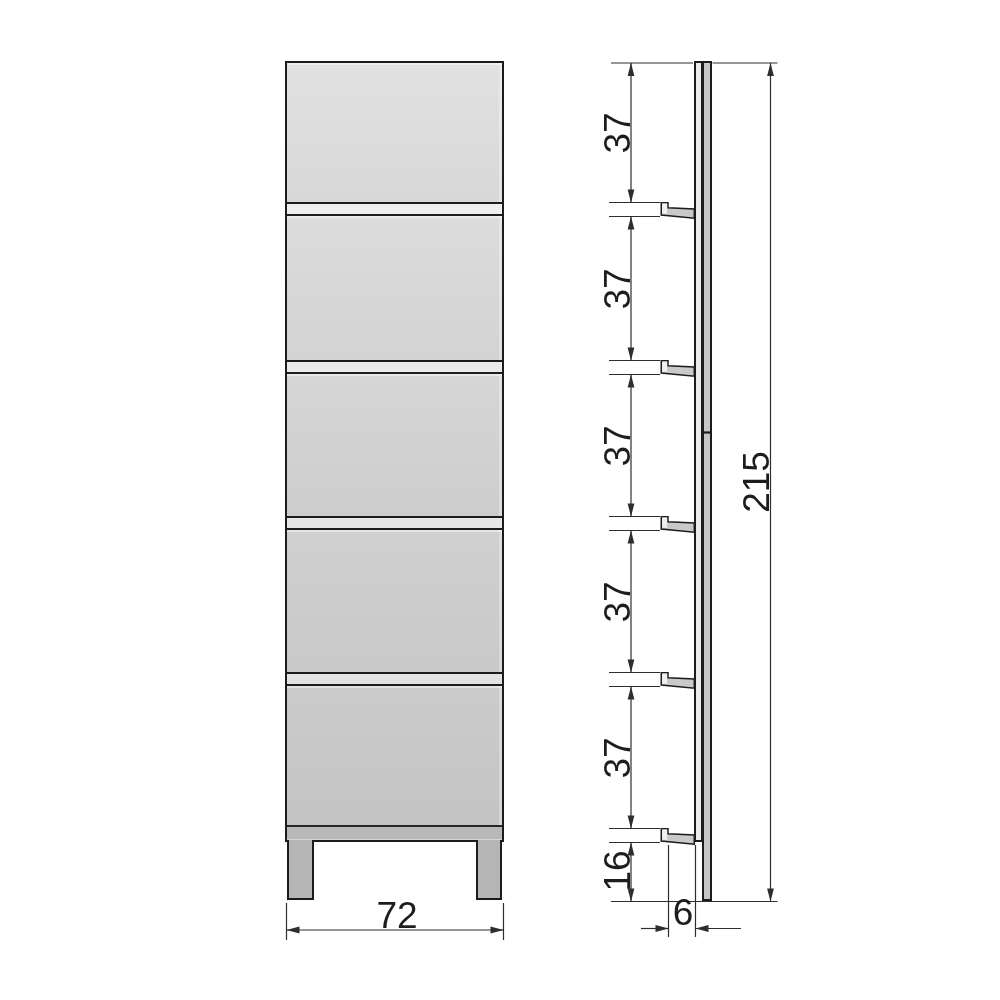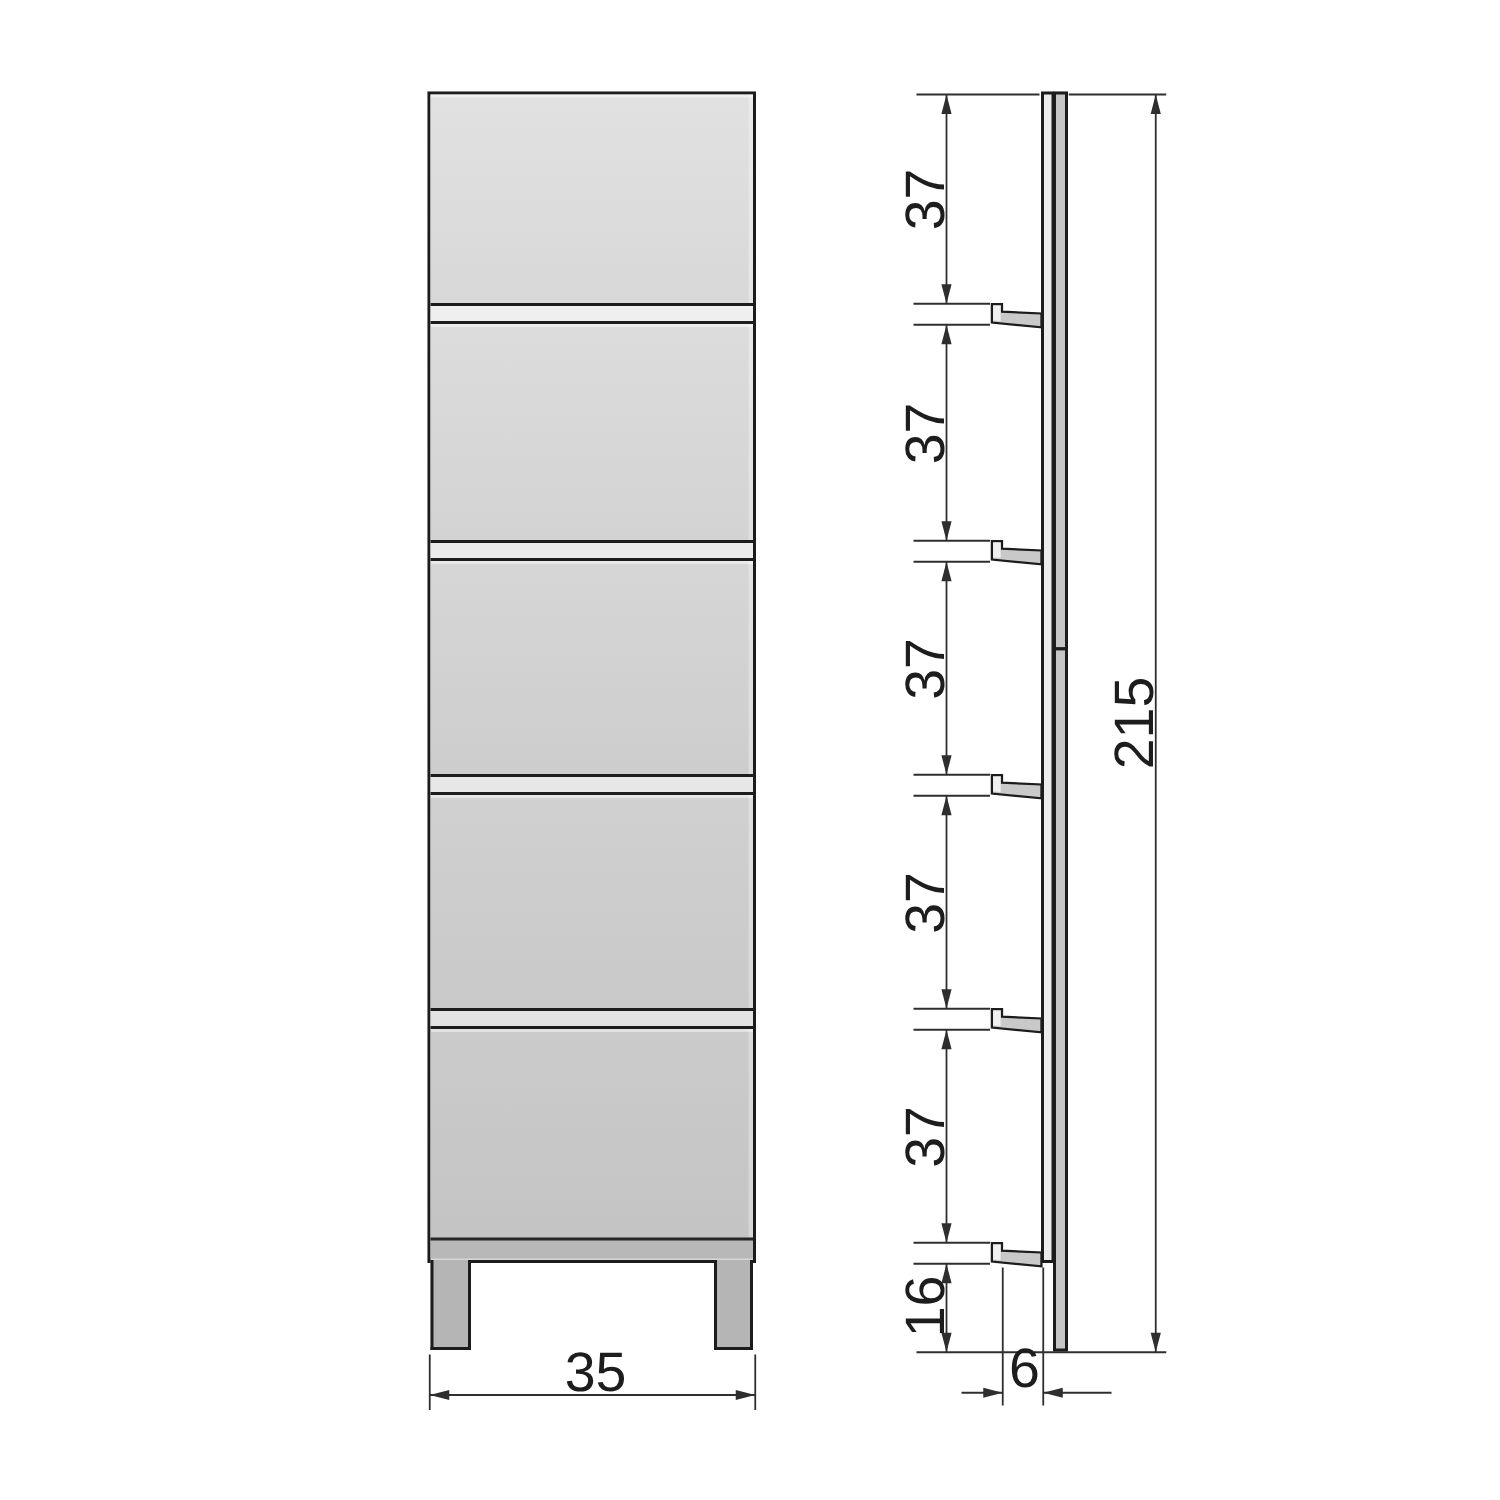"35" span.dim-label { text: 35 -> 72 }
